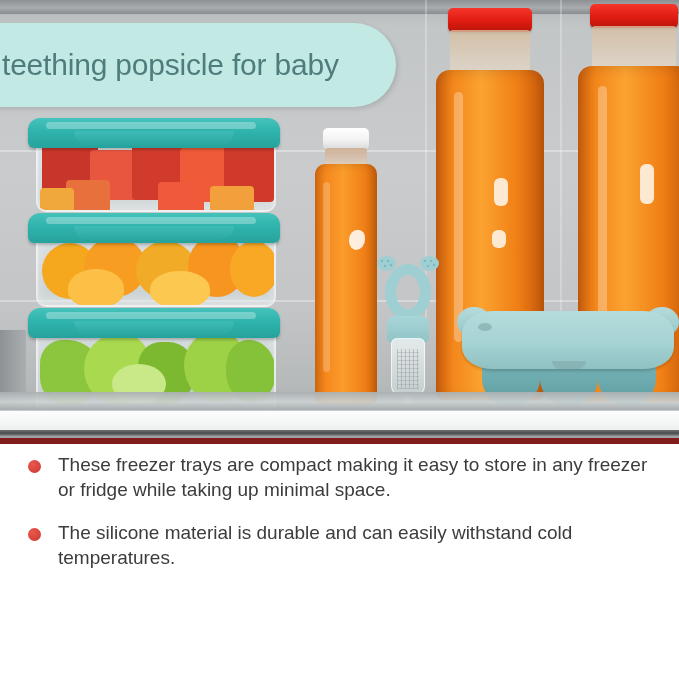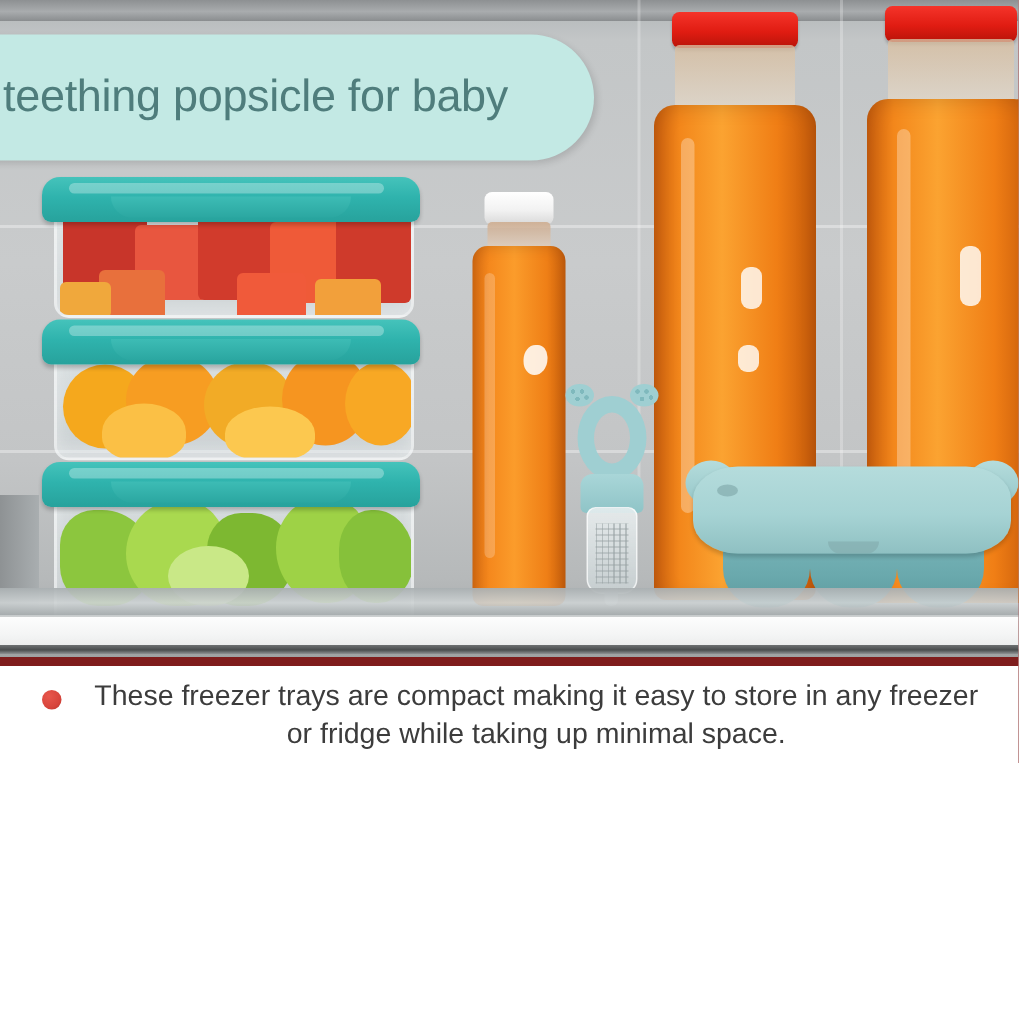"These freezer trays are compact" .bullet-row { text-align: center -> none }
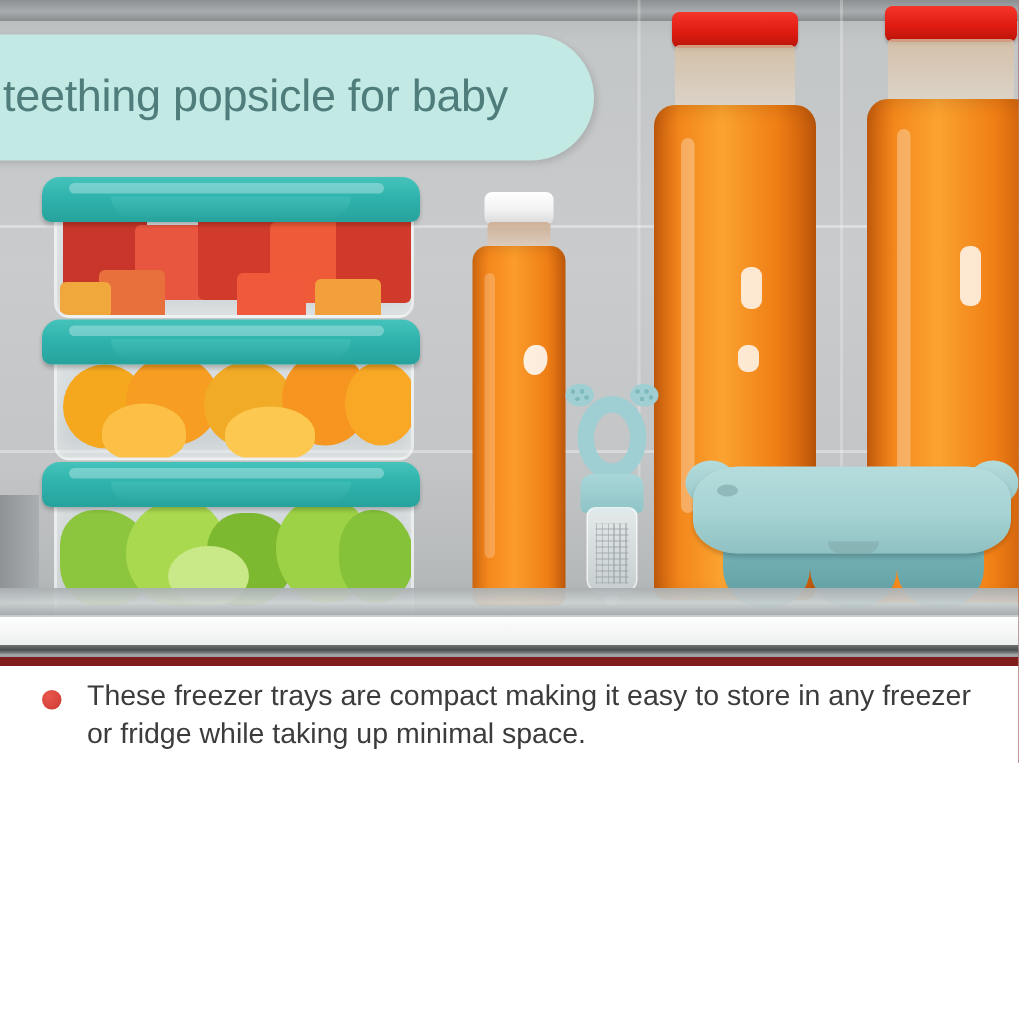"The silicone material is durable" div.bullet-row { html: none -> <div> <div></div> <div>The silicone material is durable and can easily withstand cold temperatures.</div> </div> }
